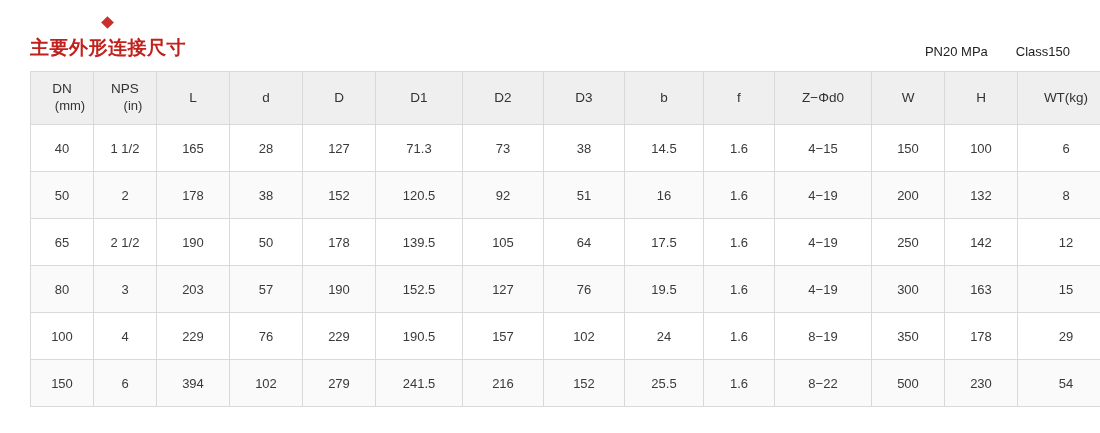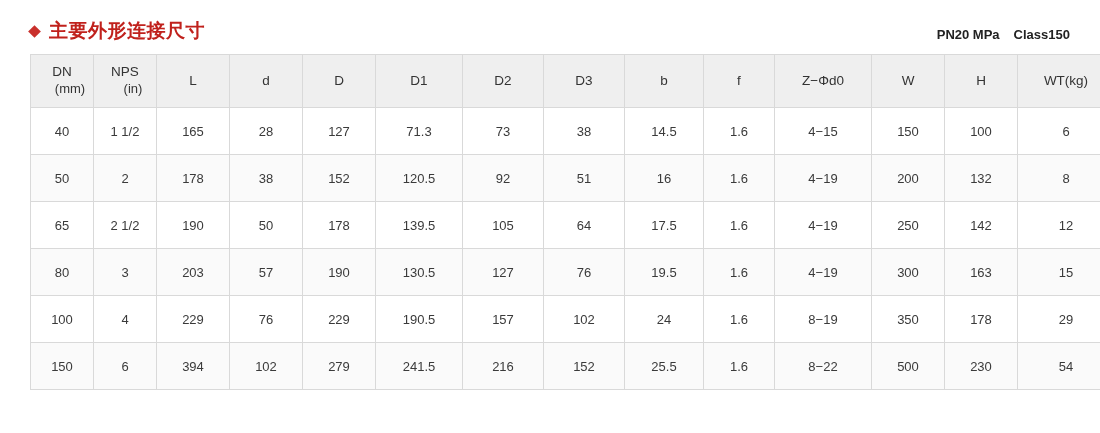"主要外形连接尺寸" .title-block { flex-direction: none -> column }
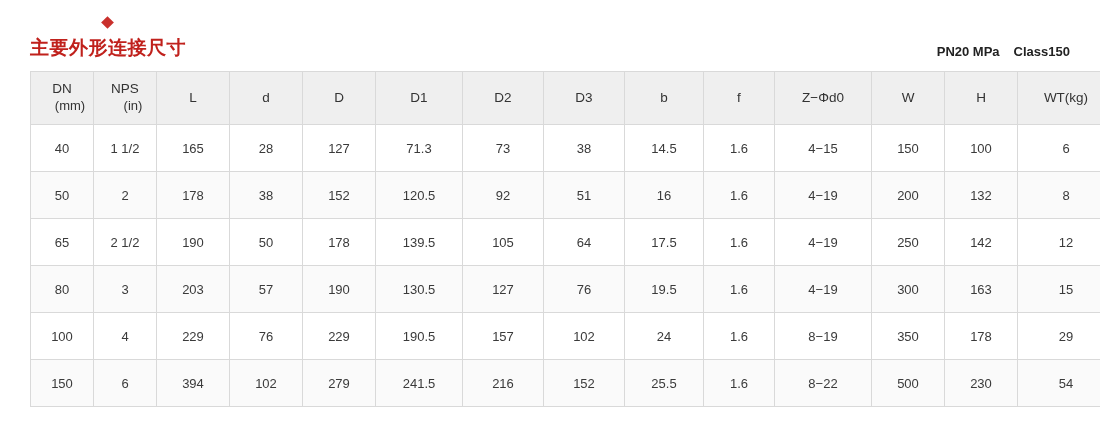"PN20 MPa" .ratings { font-weight: bold -> normal; gap: 14px -> 28px }
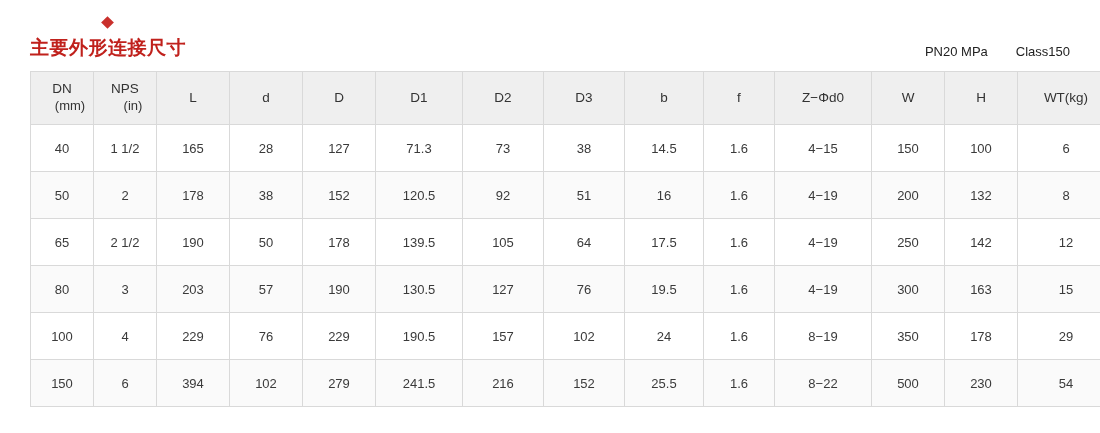"130.5" td { text: 130.5 -> 152.5 }
